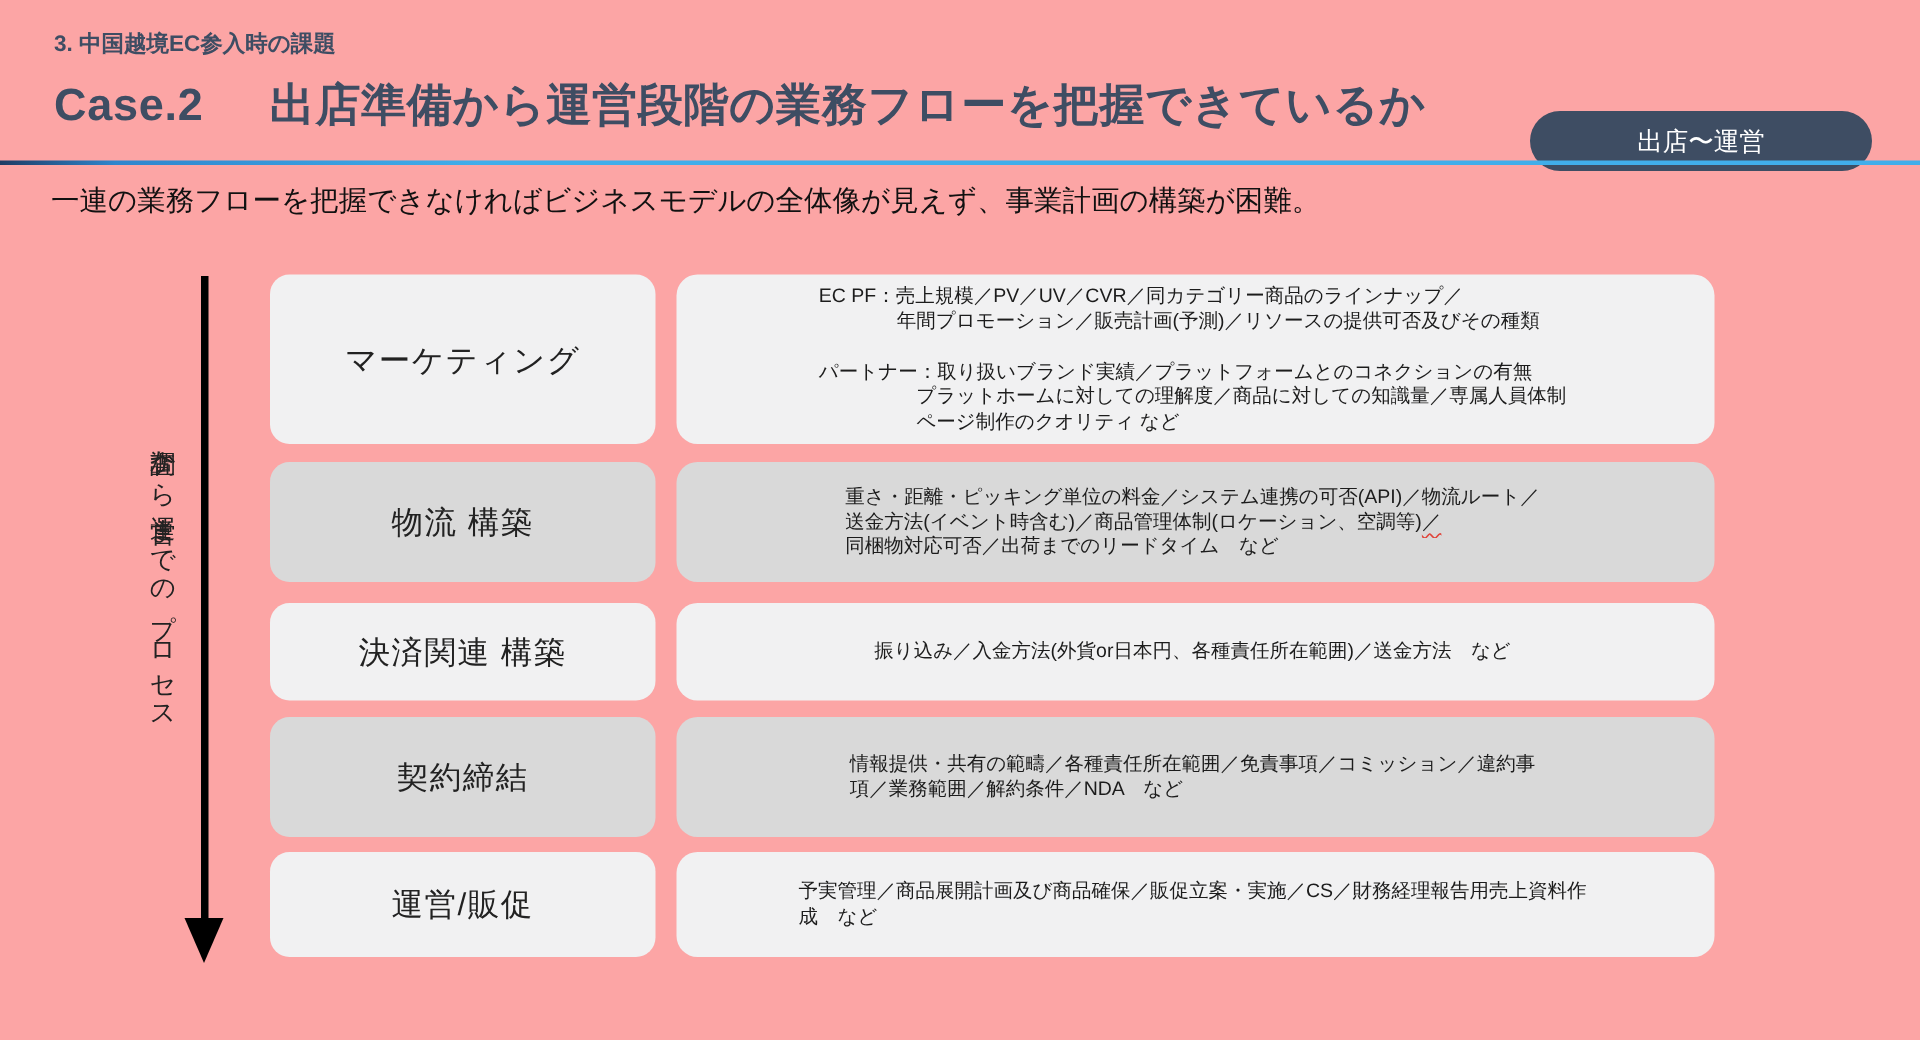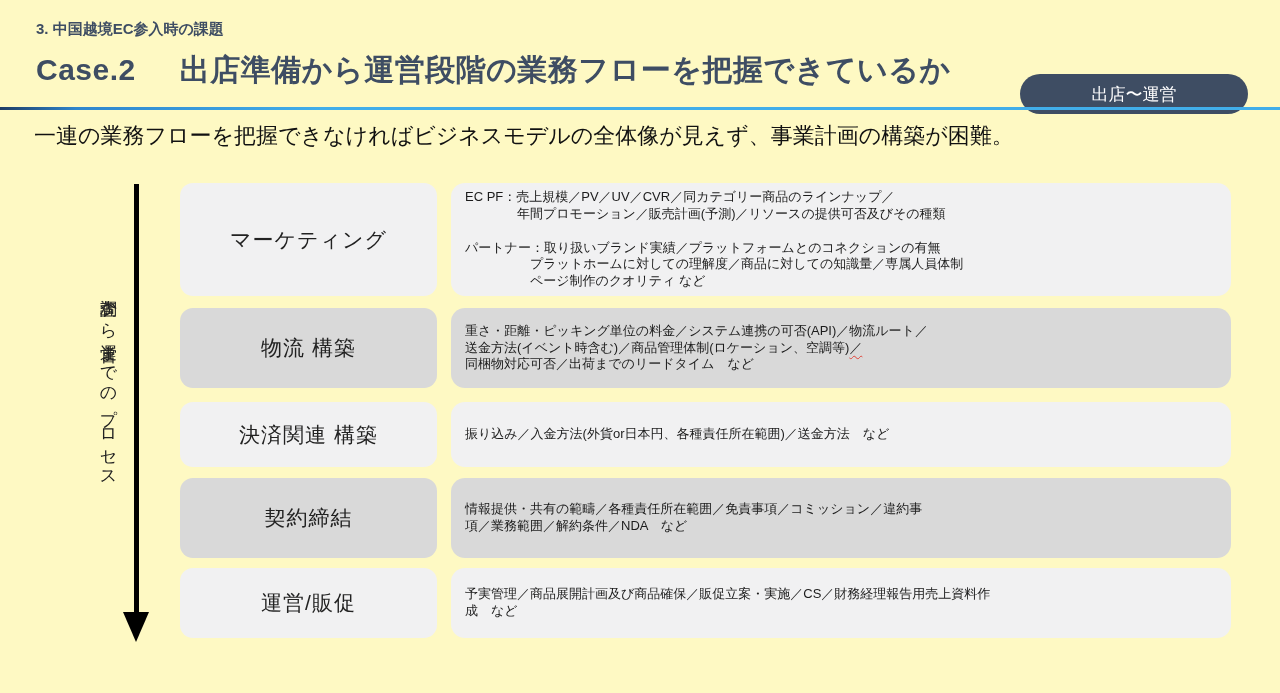"3. 中国越境EC参入時の課題" #slide { background: #fef9c3 -> #fca5a5 }
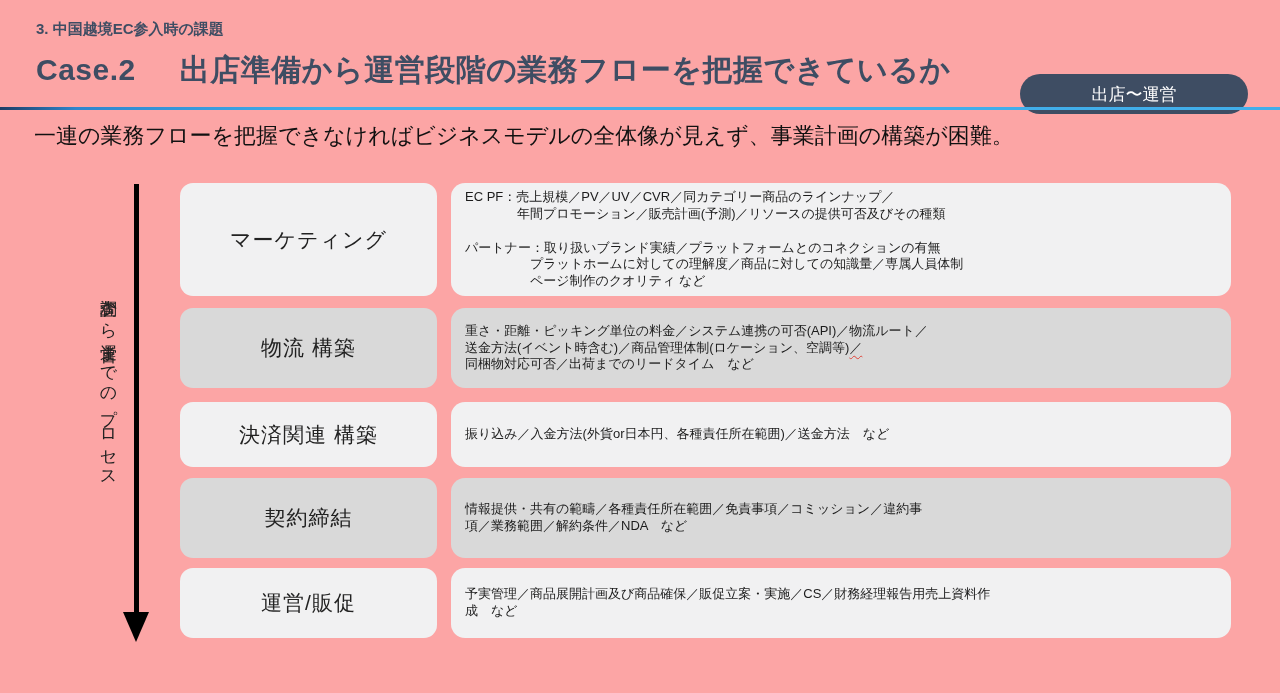"一連の業務フローを把握できなければビジネスモデルの全体像が見えず、事業計画の構築" .subtitle { font-size: 22px -> 19px }
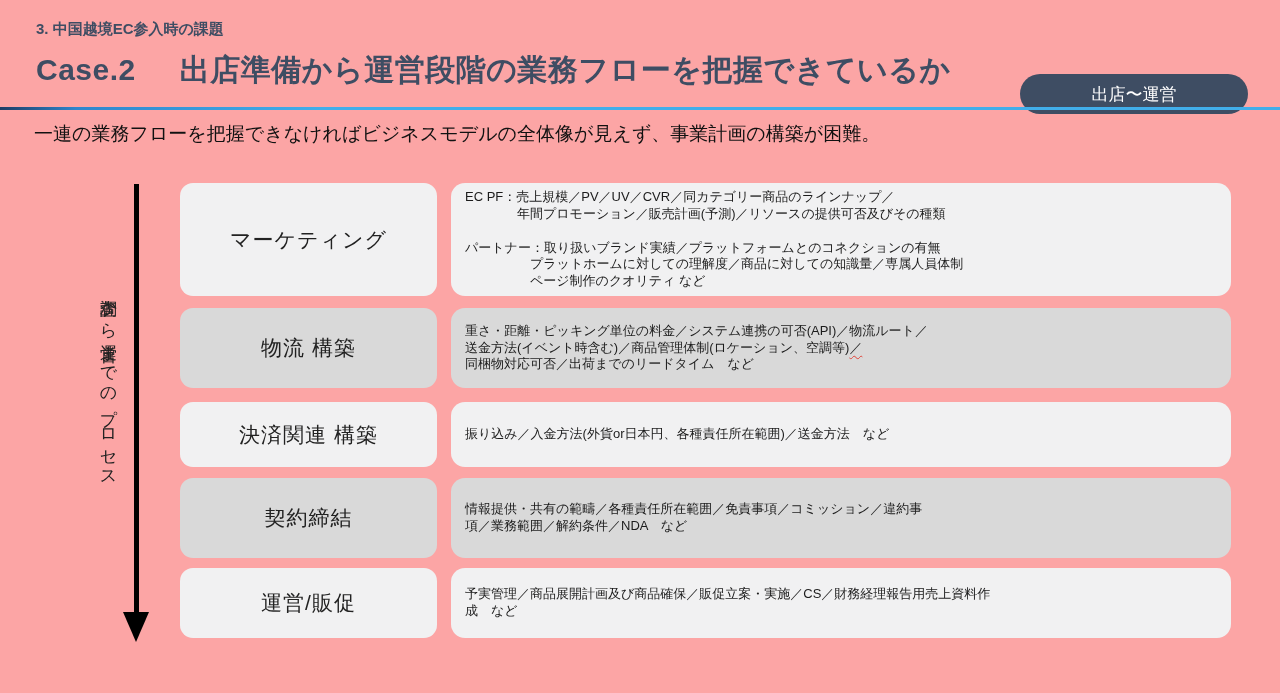"EC PF：売上規模／PV／UV／CVR／同カテゴリー商品のラインナップ／" .desc-box { align-items: none -> center; width: 780px -> 692px }
